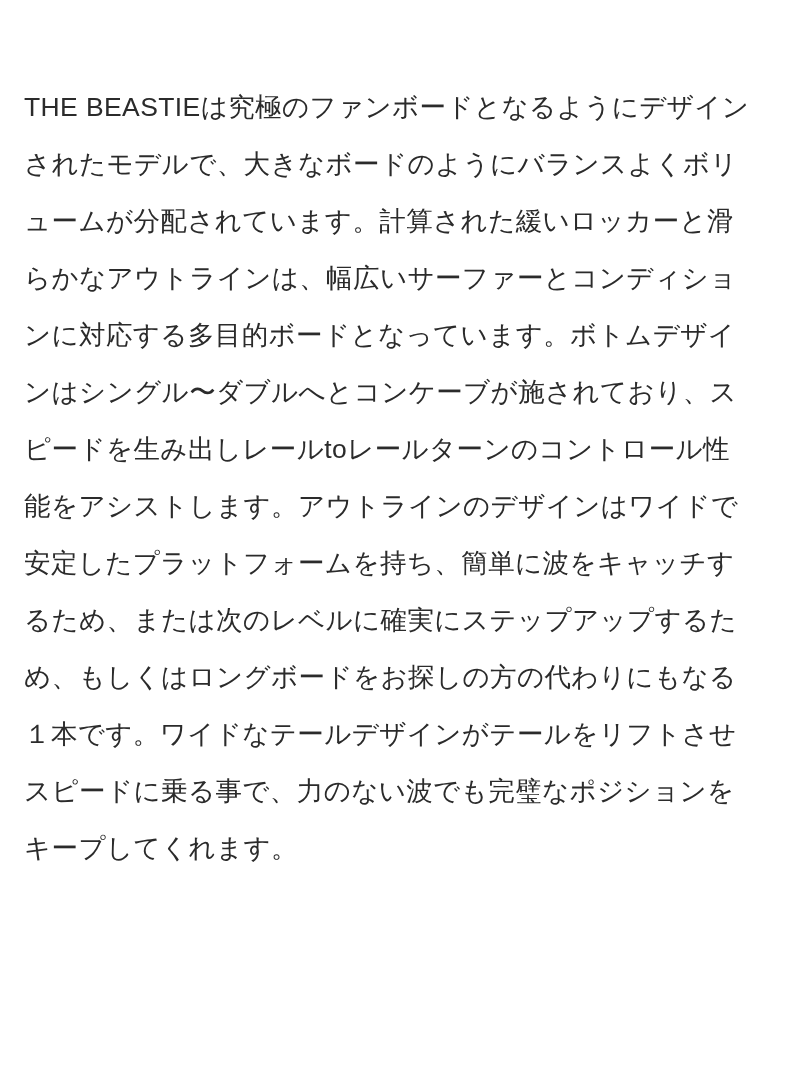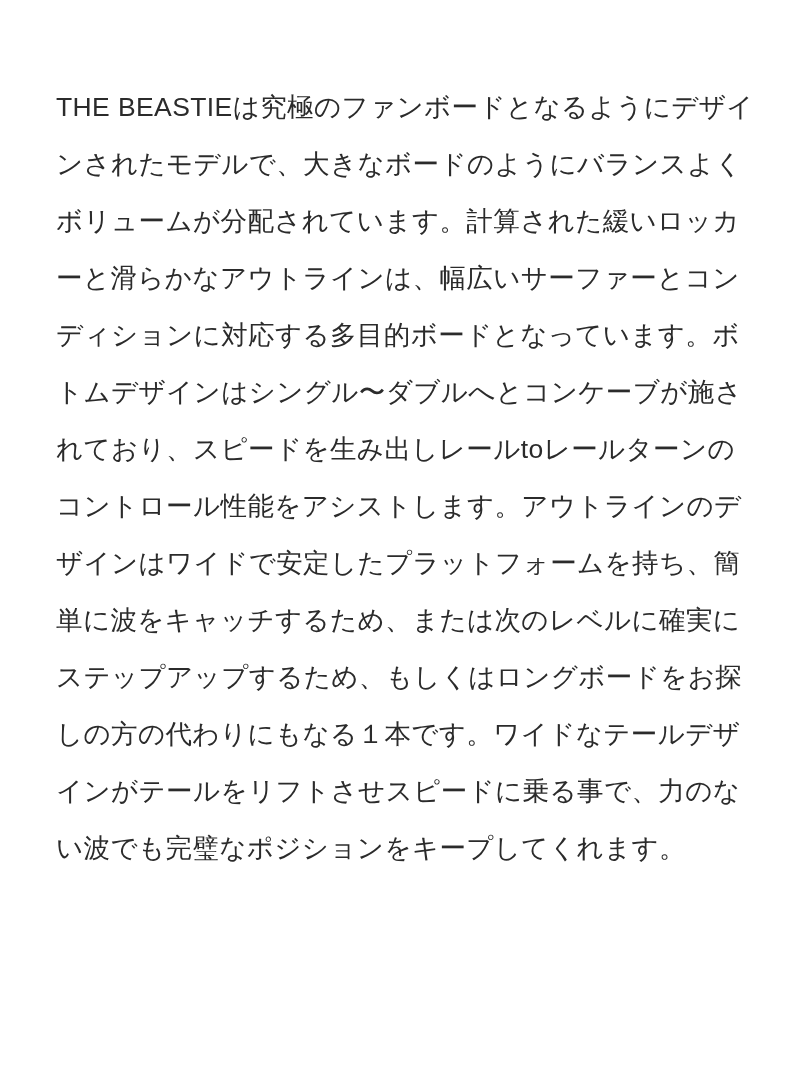"THE" .page { padding: 52px 40px 0 56px -> 52px 40px 0 24px }
